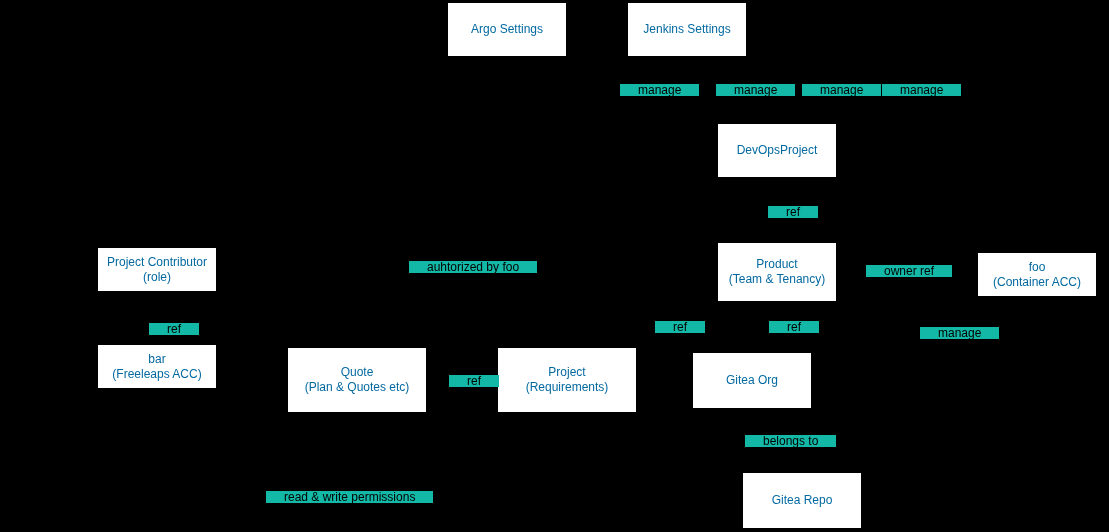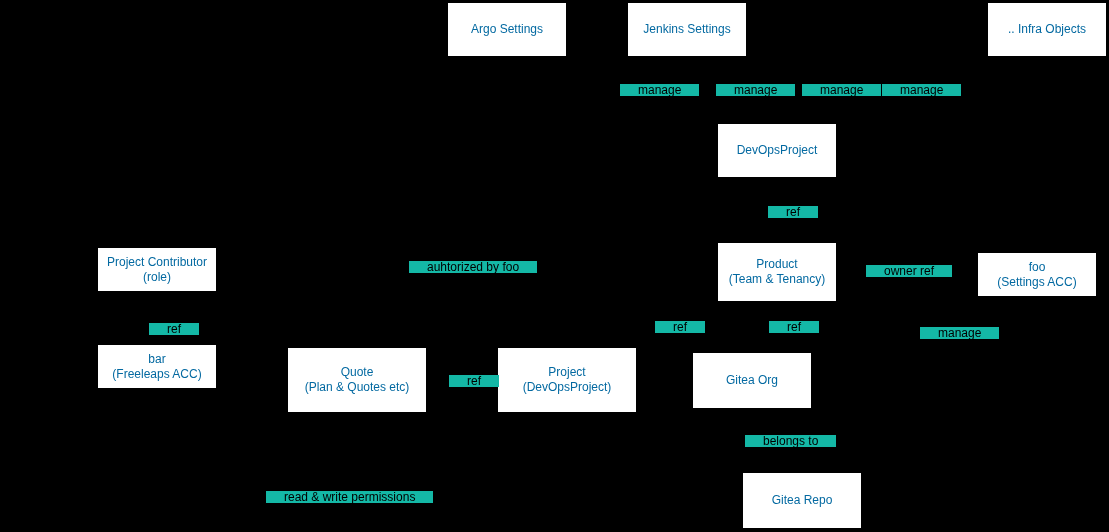".. Infra Objects" div.node { html: <div>.. Infra Objects</div> -> none }
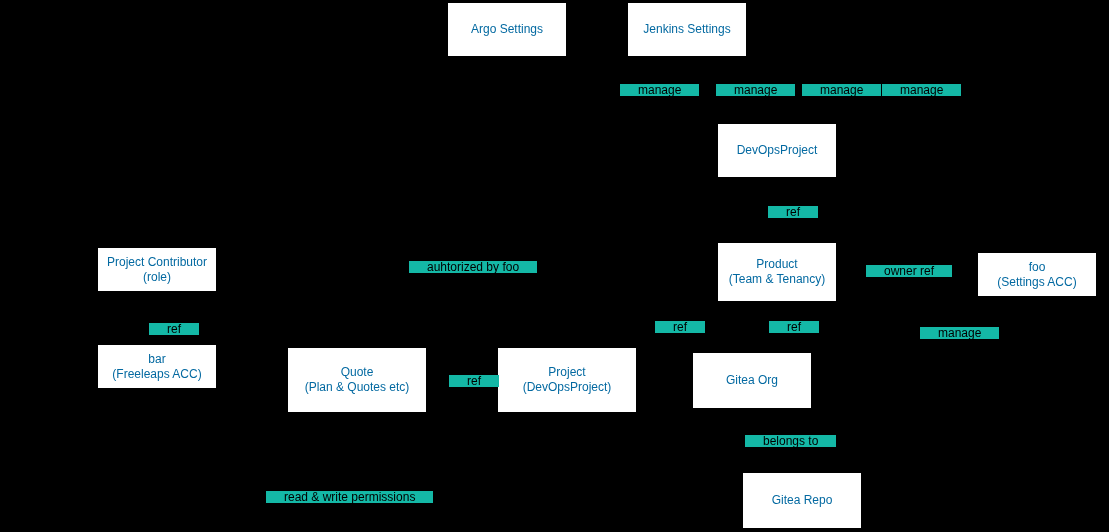"foo" div.node { text: Settings -> Container }
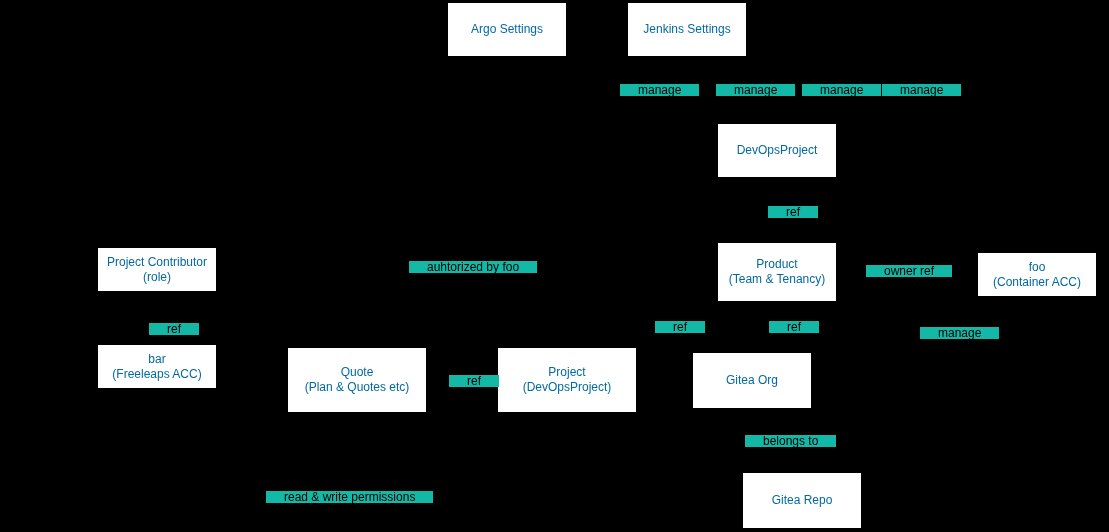"Project" div.node { text: DevOpsProject -> Requirements }
